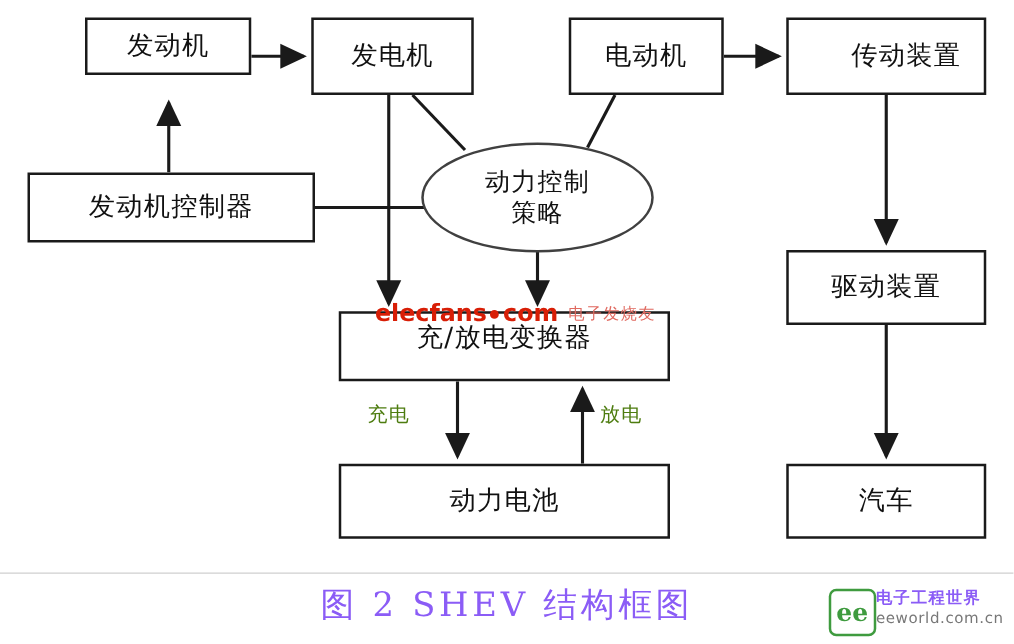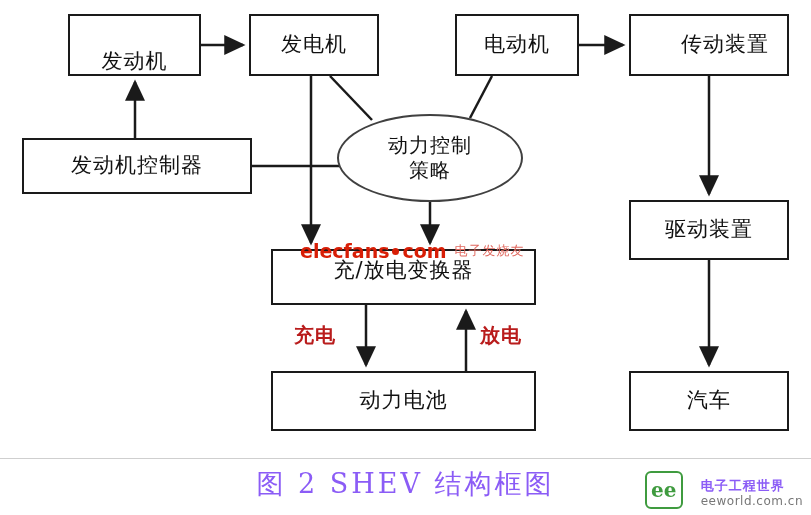"发动机" div.node { align-items: flex-end -> none; height: 62px -> 46px }
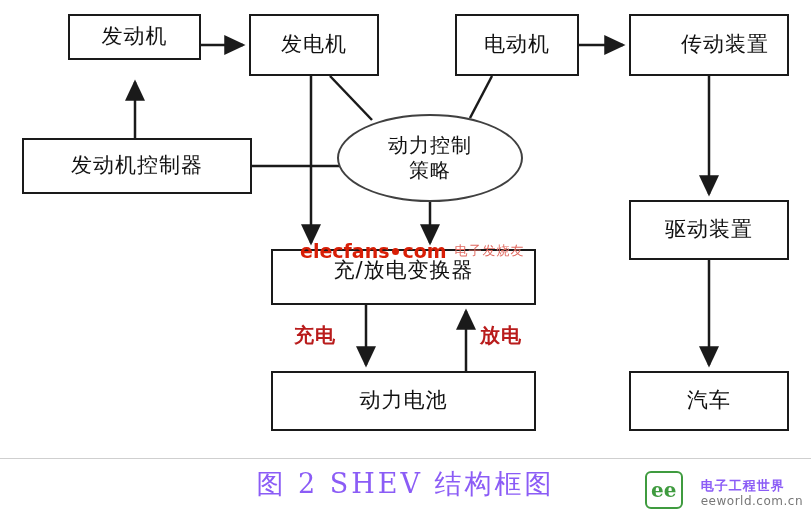"充电" .edge-label { color: #b91c1c -> #4d7c0f; font-size: 20px -> 16px; font-weight: bold -> none }
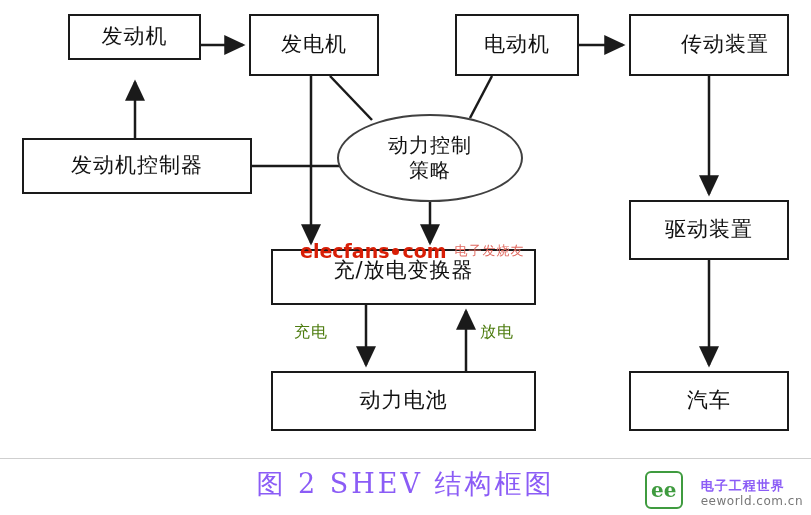"ee" .wm-corner { align-items: flex-end -> flex-start; gap: 18px -> 0 }
